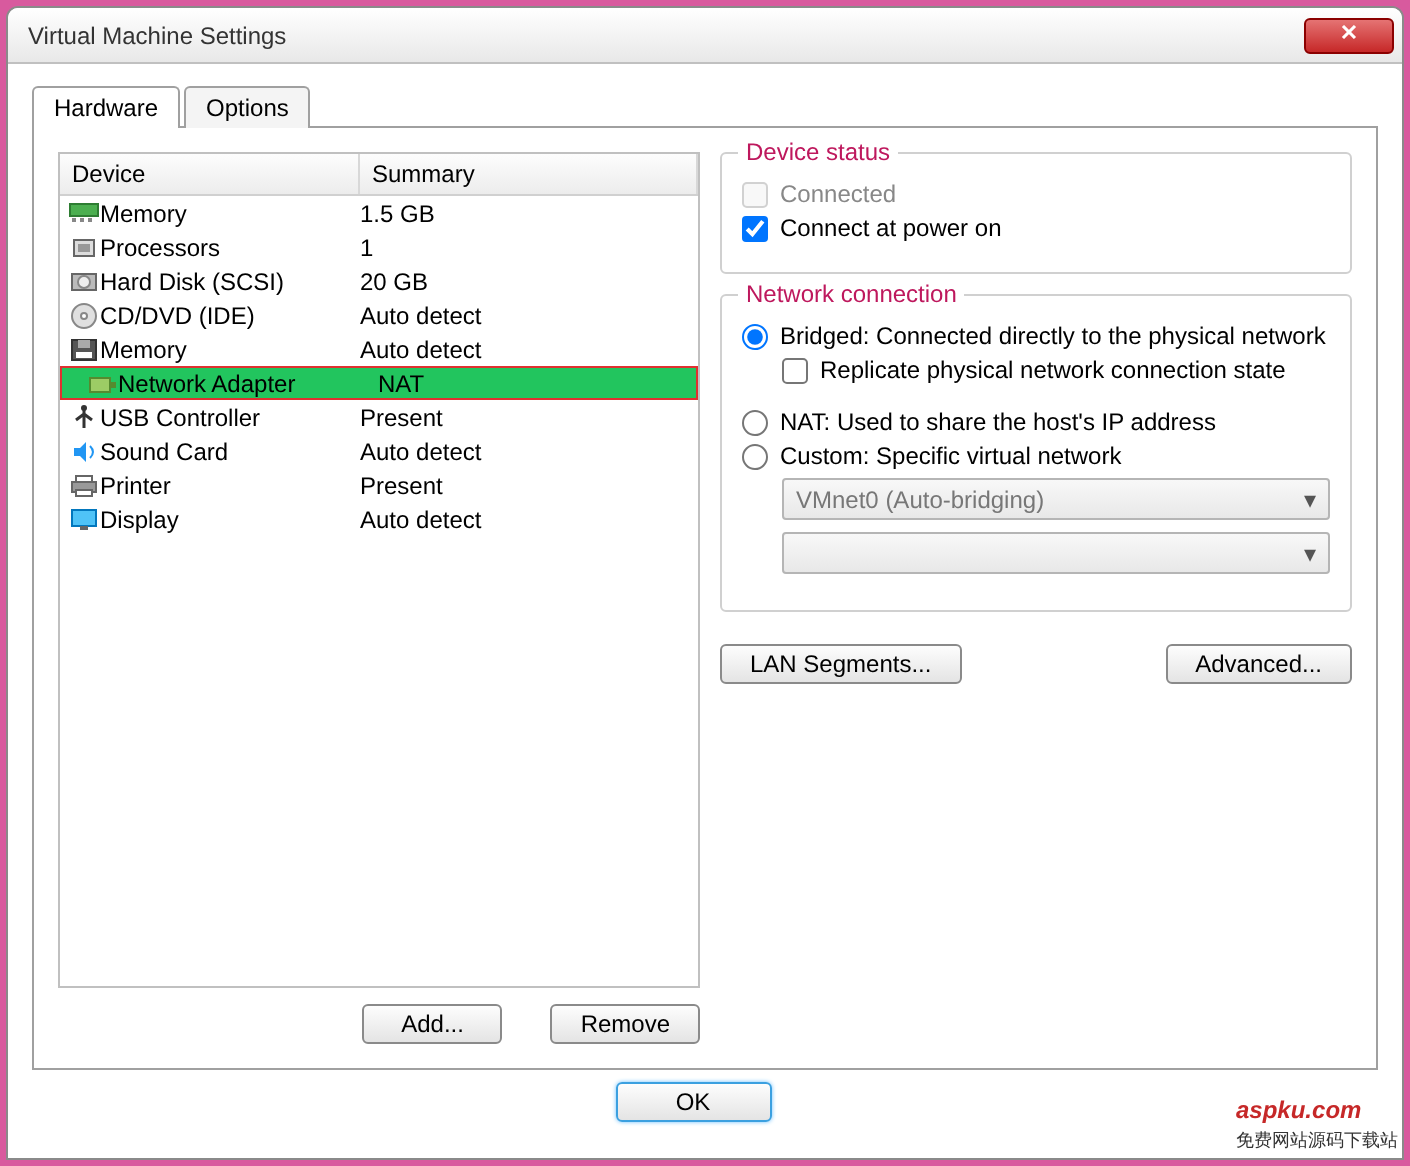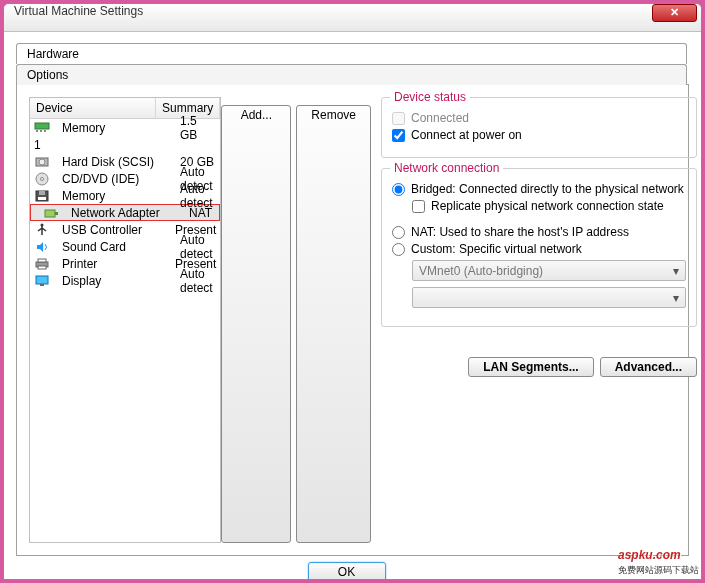"Virtual Machine Settings" .titlebar { align-items: none -> center }
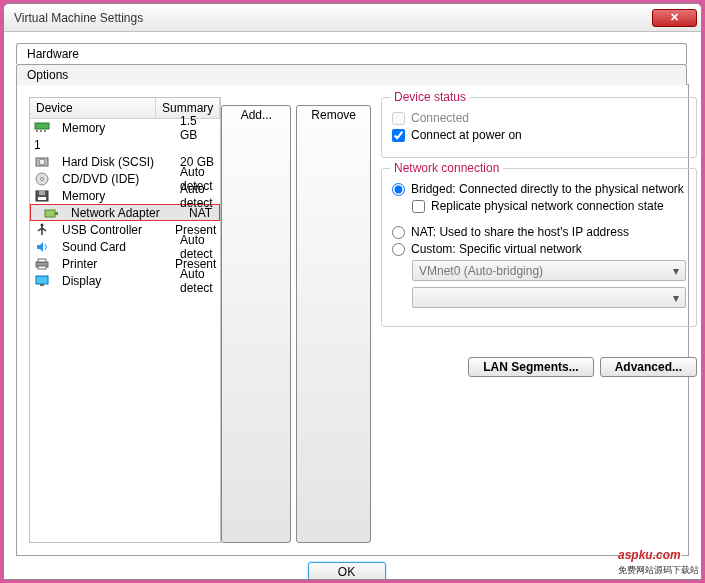"Hardware" .tabs { flex-direction: column -> none }
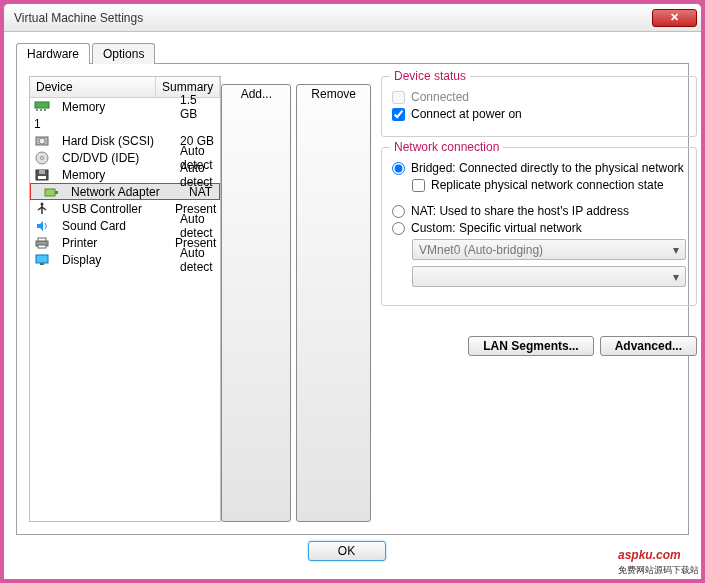"Device" .left { flex-direction: row -> column }
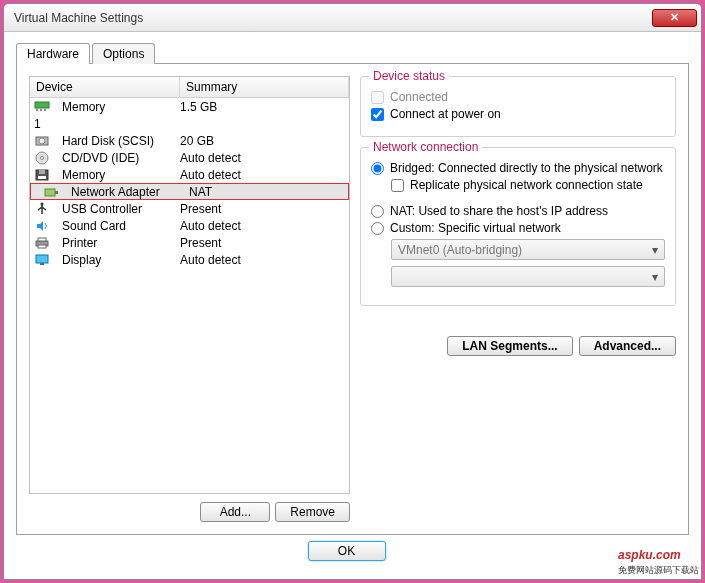"Memory" .row .dev { gap: 12px -> 0 }
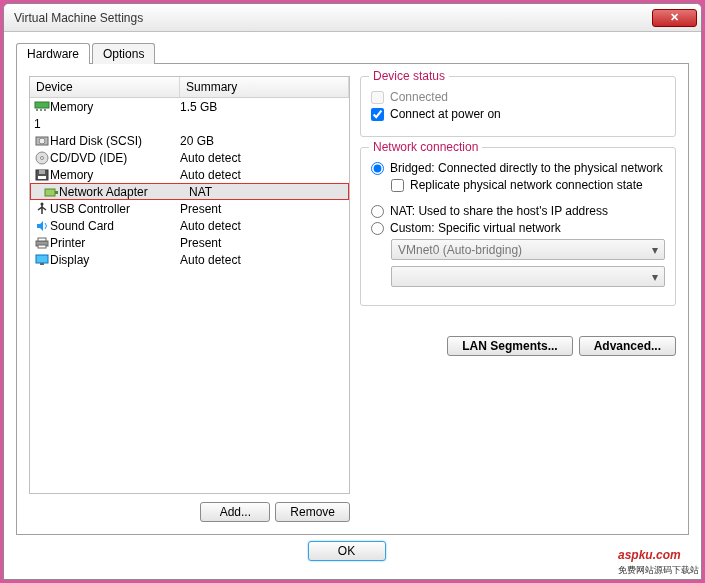"Processors" span.dev { html: none -> <span> <span> <svg> <rect></rect> <rect></rect> </svg> </span> <span>Processors</span> </span> }
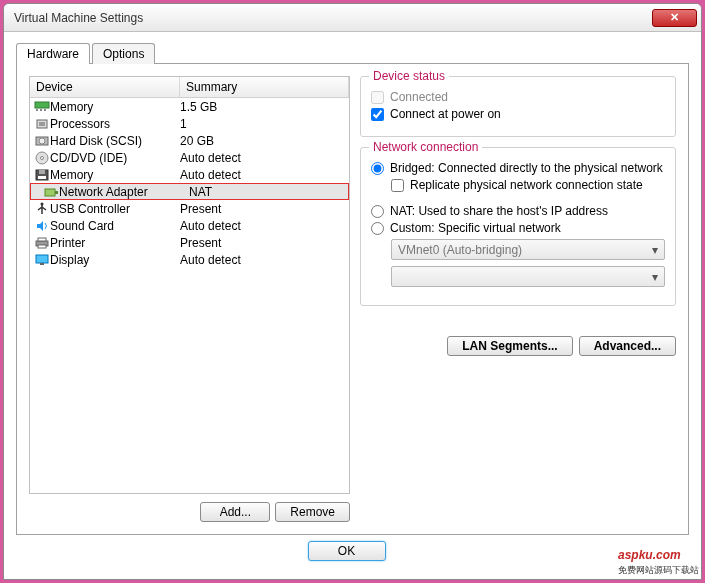"Network Adapter" .row.sel { background: #e5e5e5 -> #22c55e }
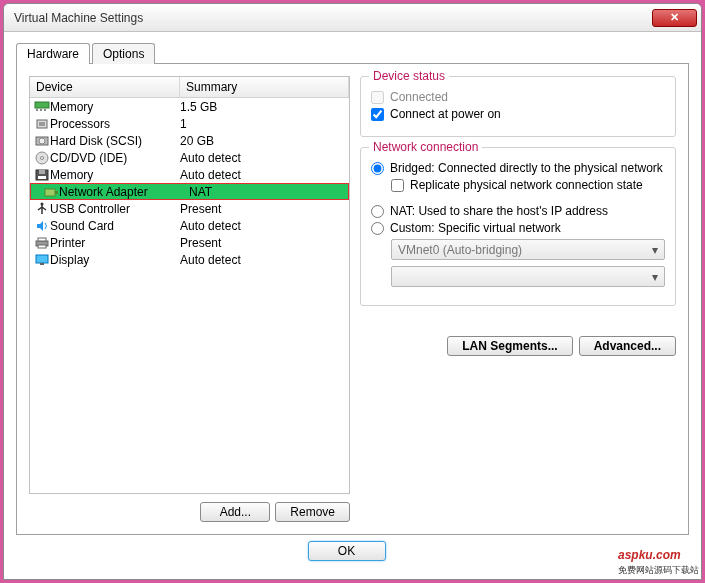"LAN Segments..." .right-btns { font-weight: bold -> none; justify-content: flex-end -> space-between; margin-top: 20px -> 6px }
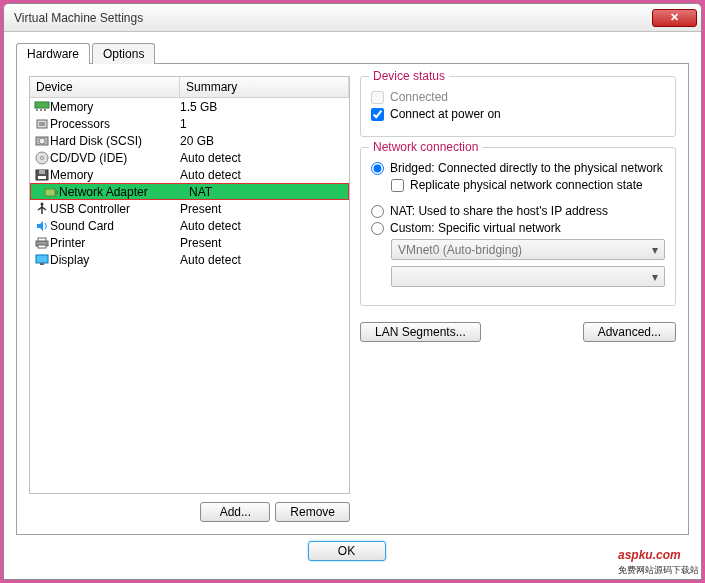"Add..." .left-btns { gap: 5px -> 24px }
